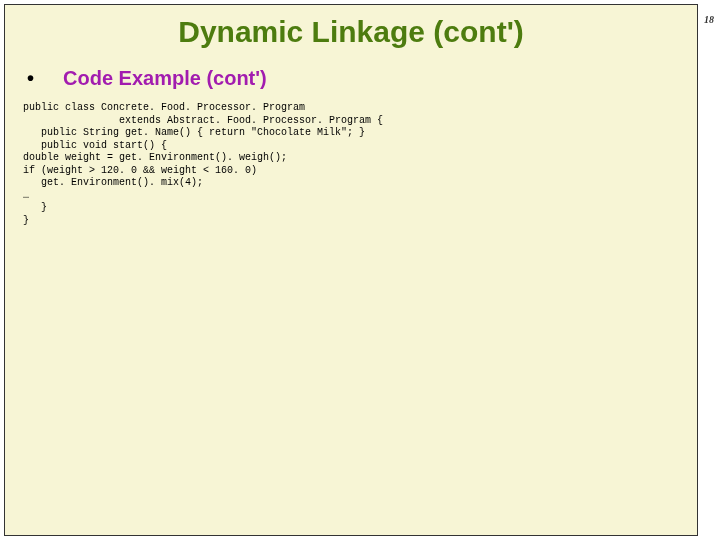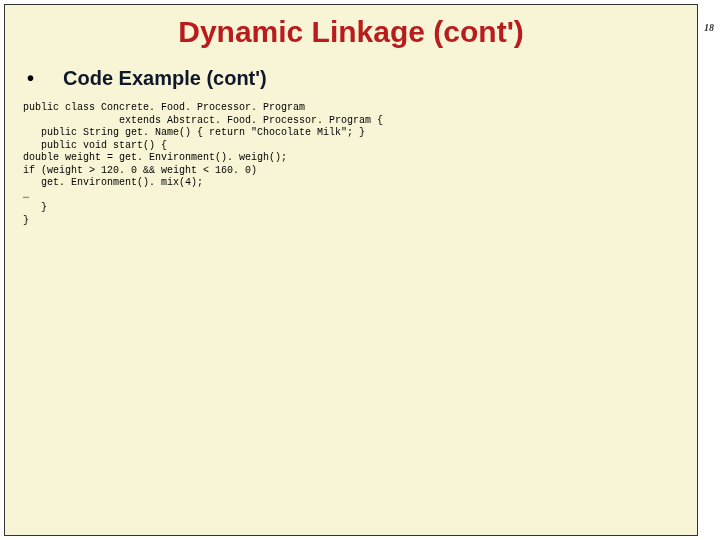"Dynamic Linkage (cont')" .title { color: #b91c1c -> #4d7c0f }
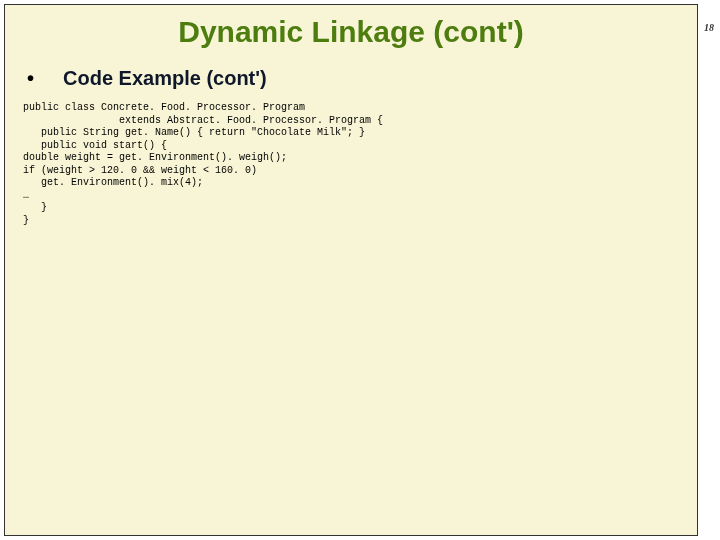"18" .page-num { top: 18px -> 10px }
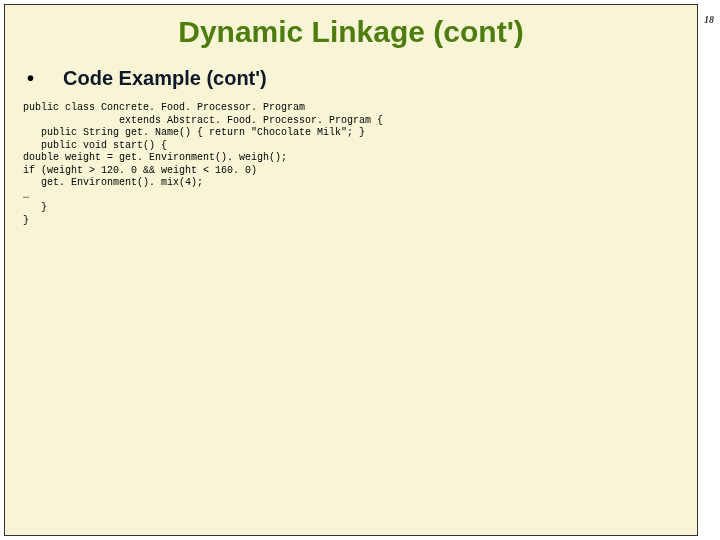"Code Example (cont')" .bullet-text { color: #0f172a -> #a21caf }
